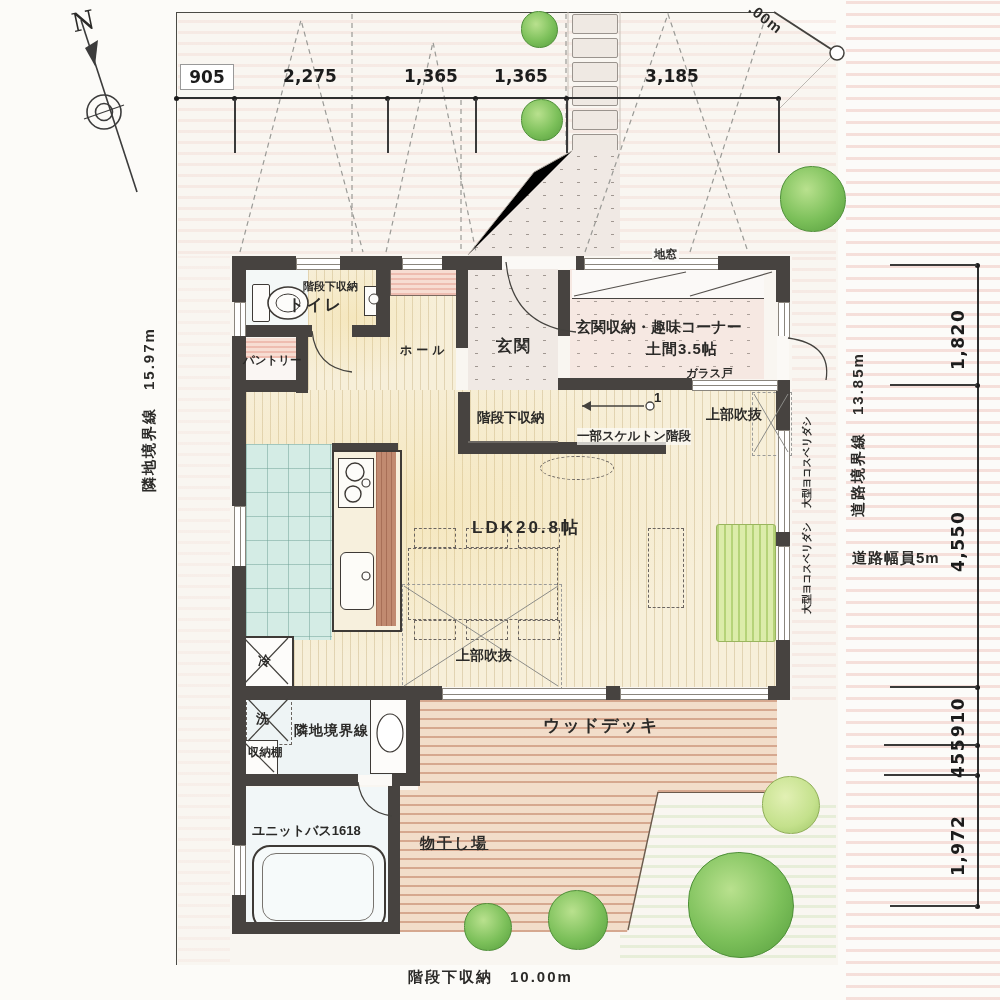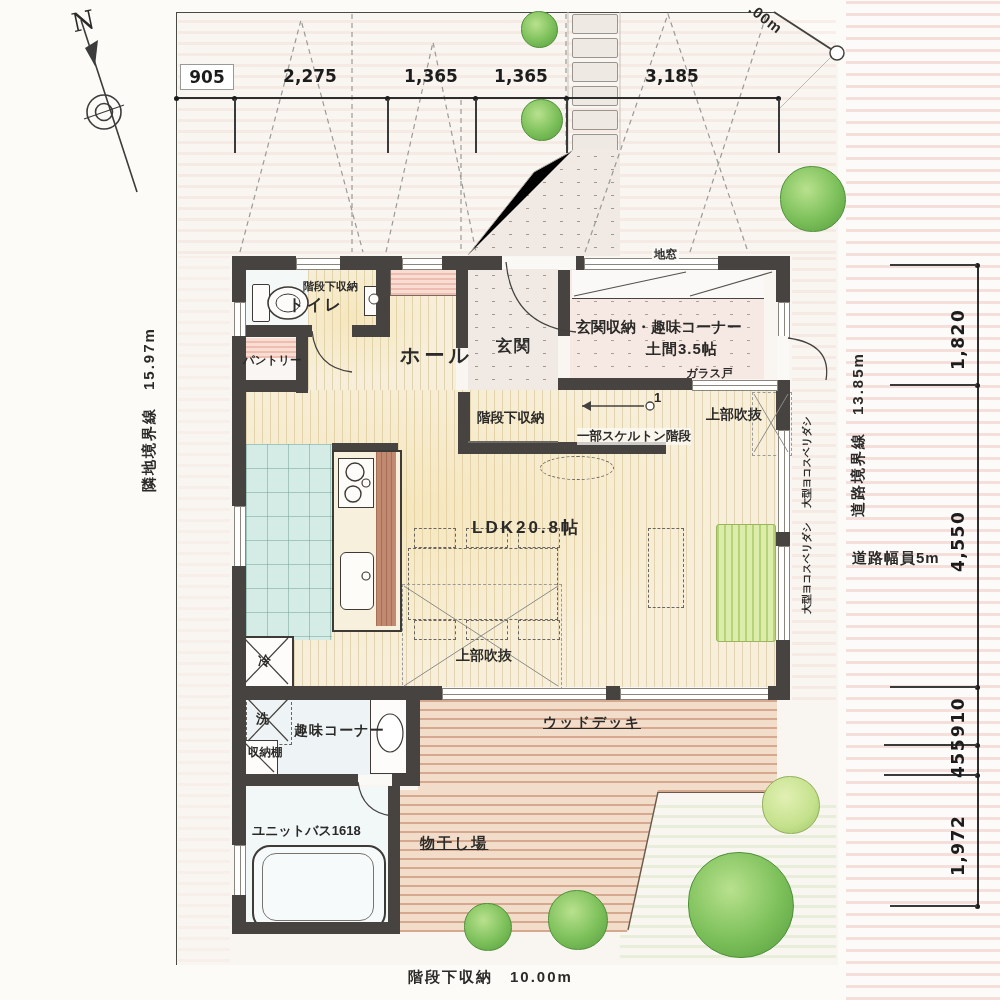"ホール" div.lbl { font-size: 20px -> 12px }
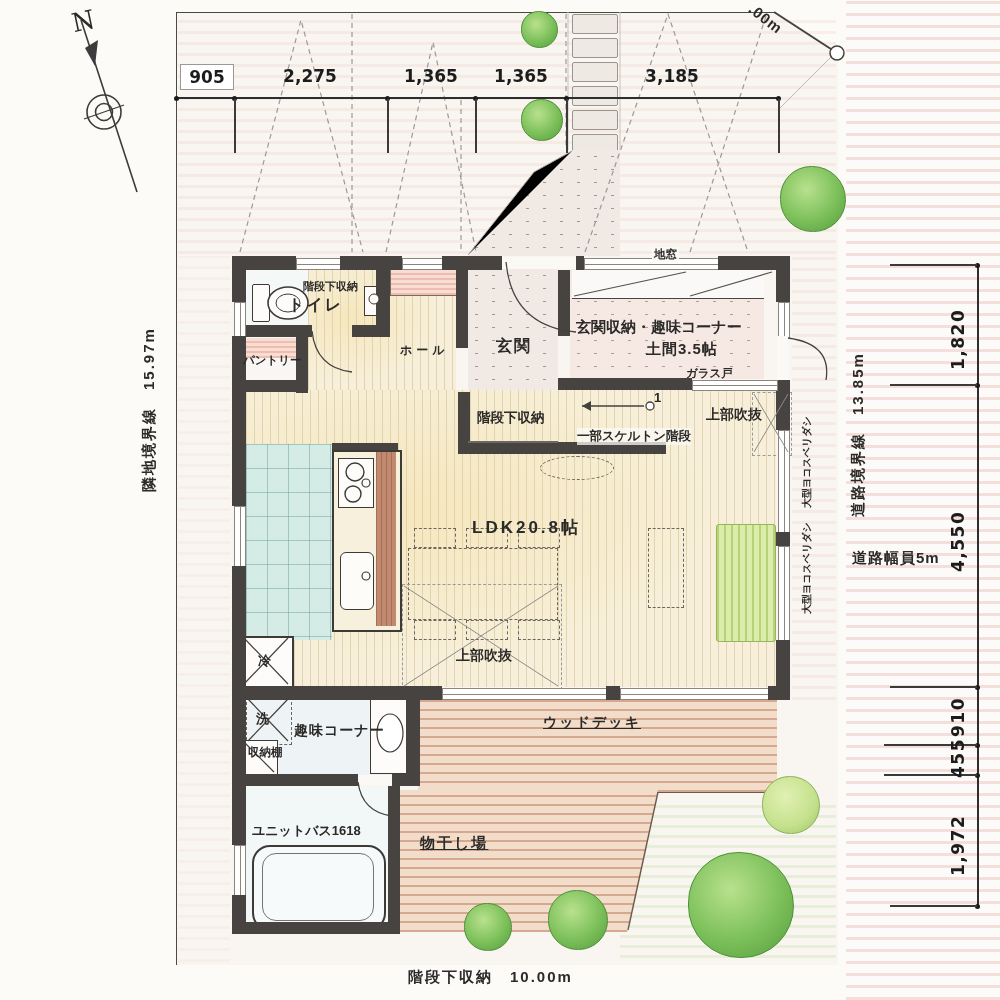"趣味コーナー" div.lbl { text: 趣味コーナー -> 隣地境界線 }
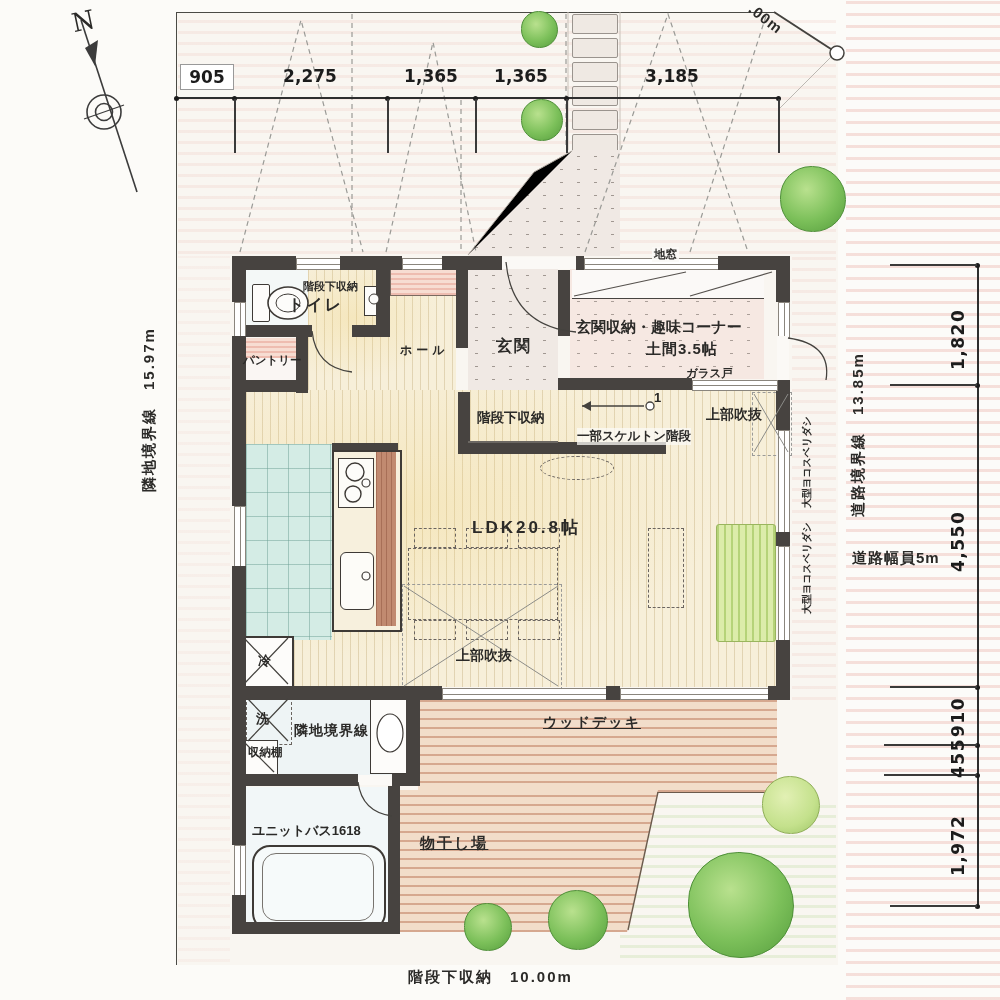"ウッドデッキ" div.lbl { font-size: 14px -> 17px; text-decoration: underline -> none }
